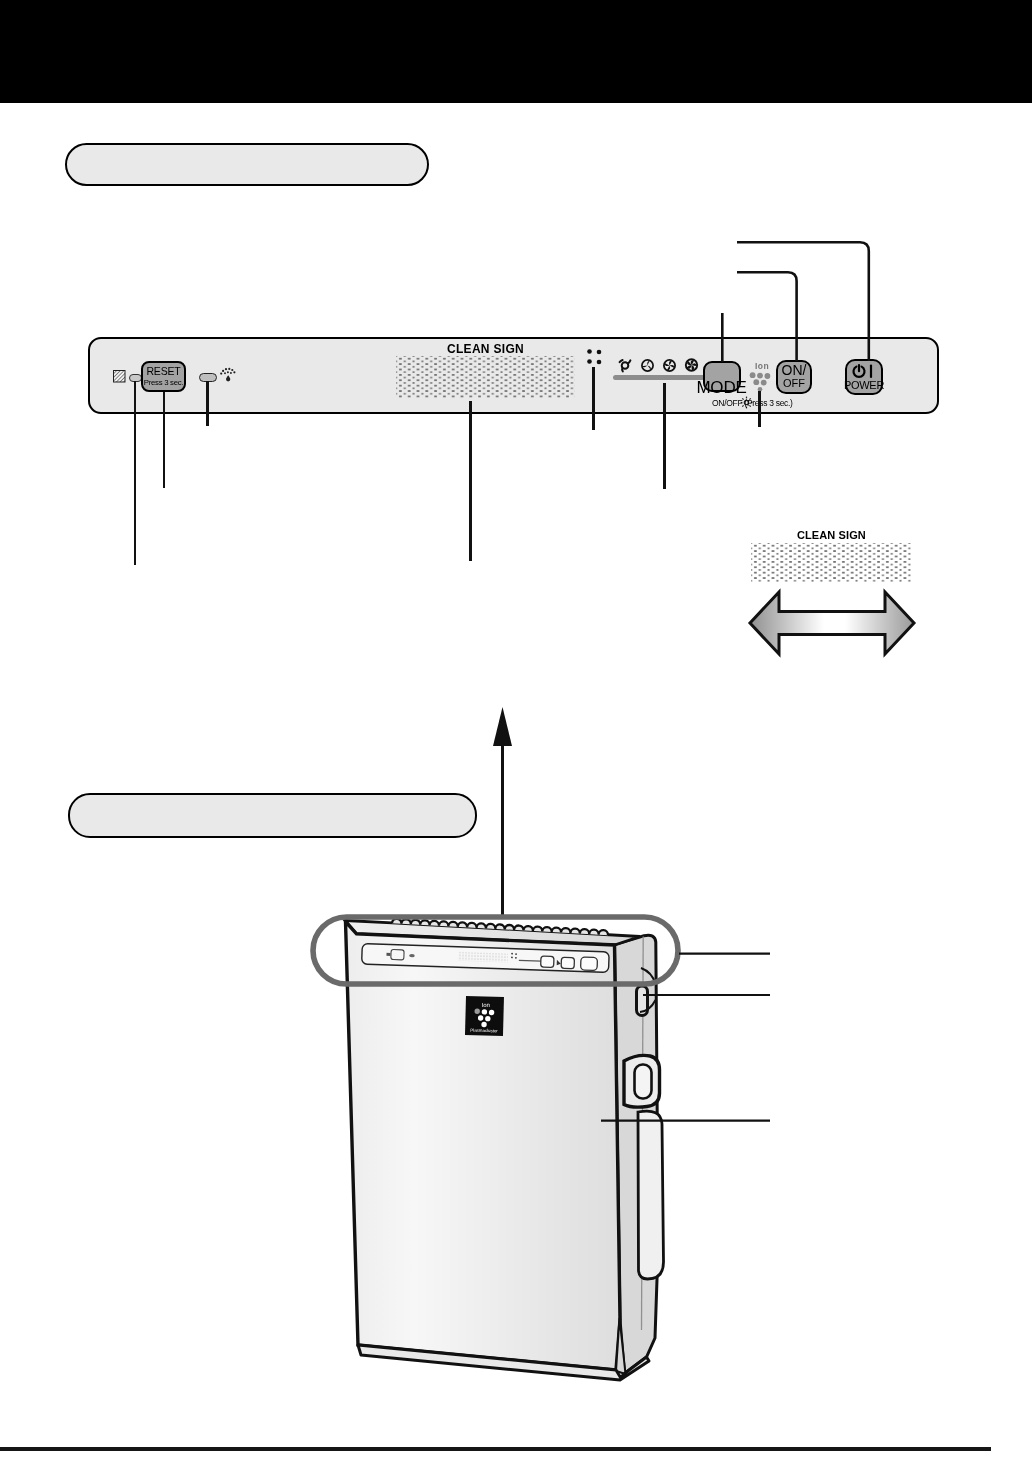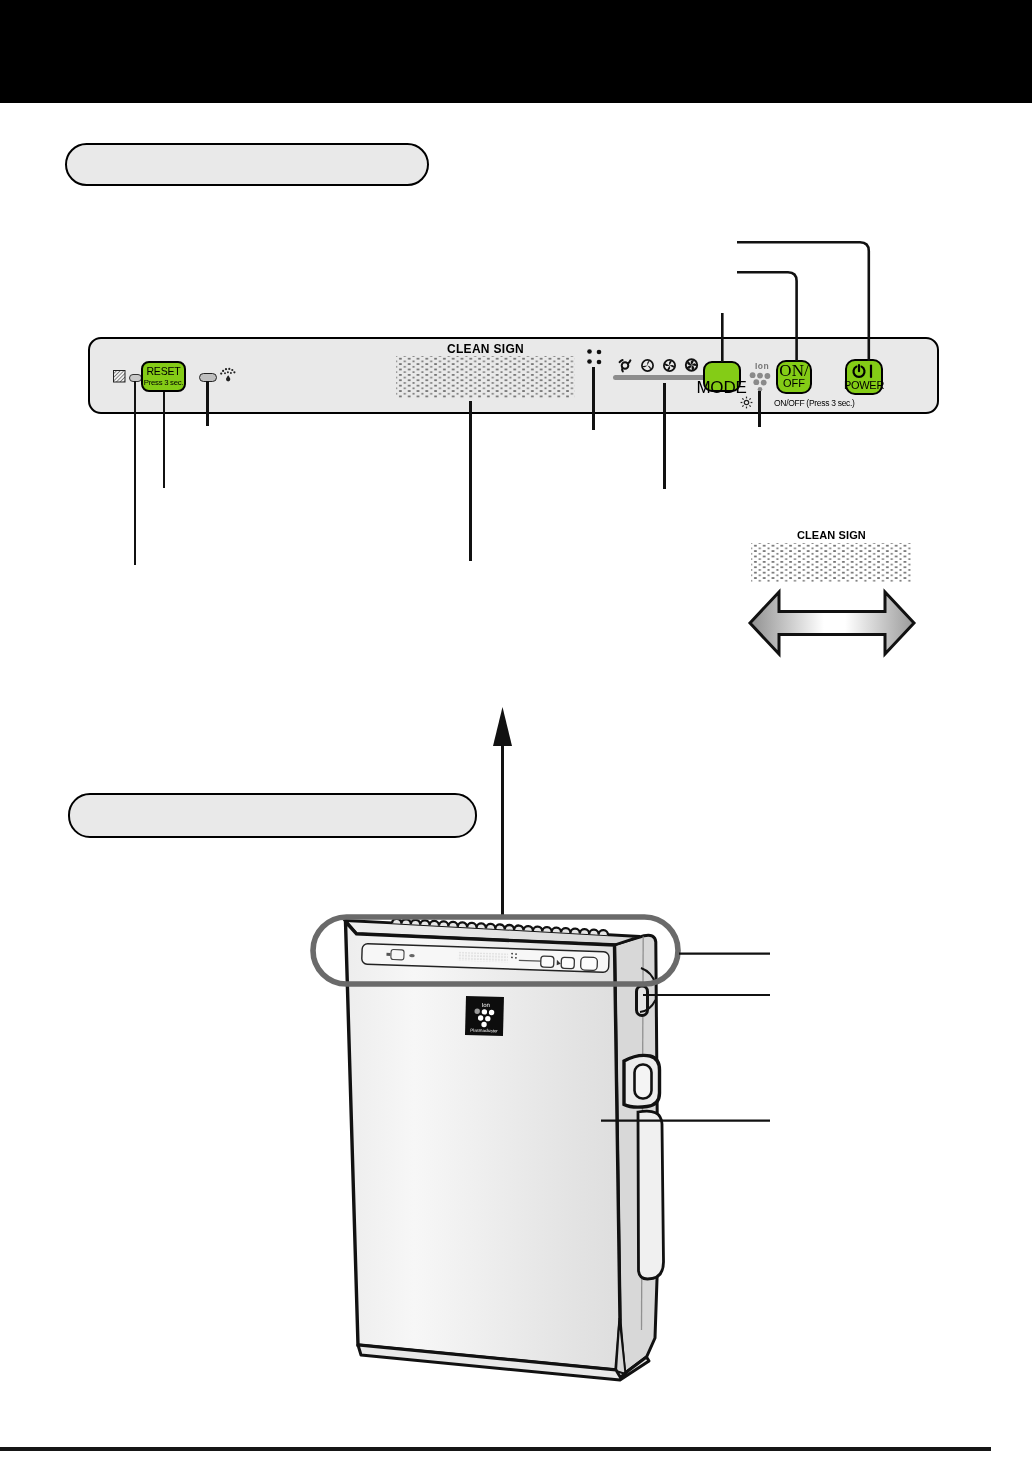"RESET" .btn { background: #84cc16 -> #a3a3a3 }
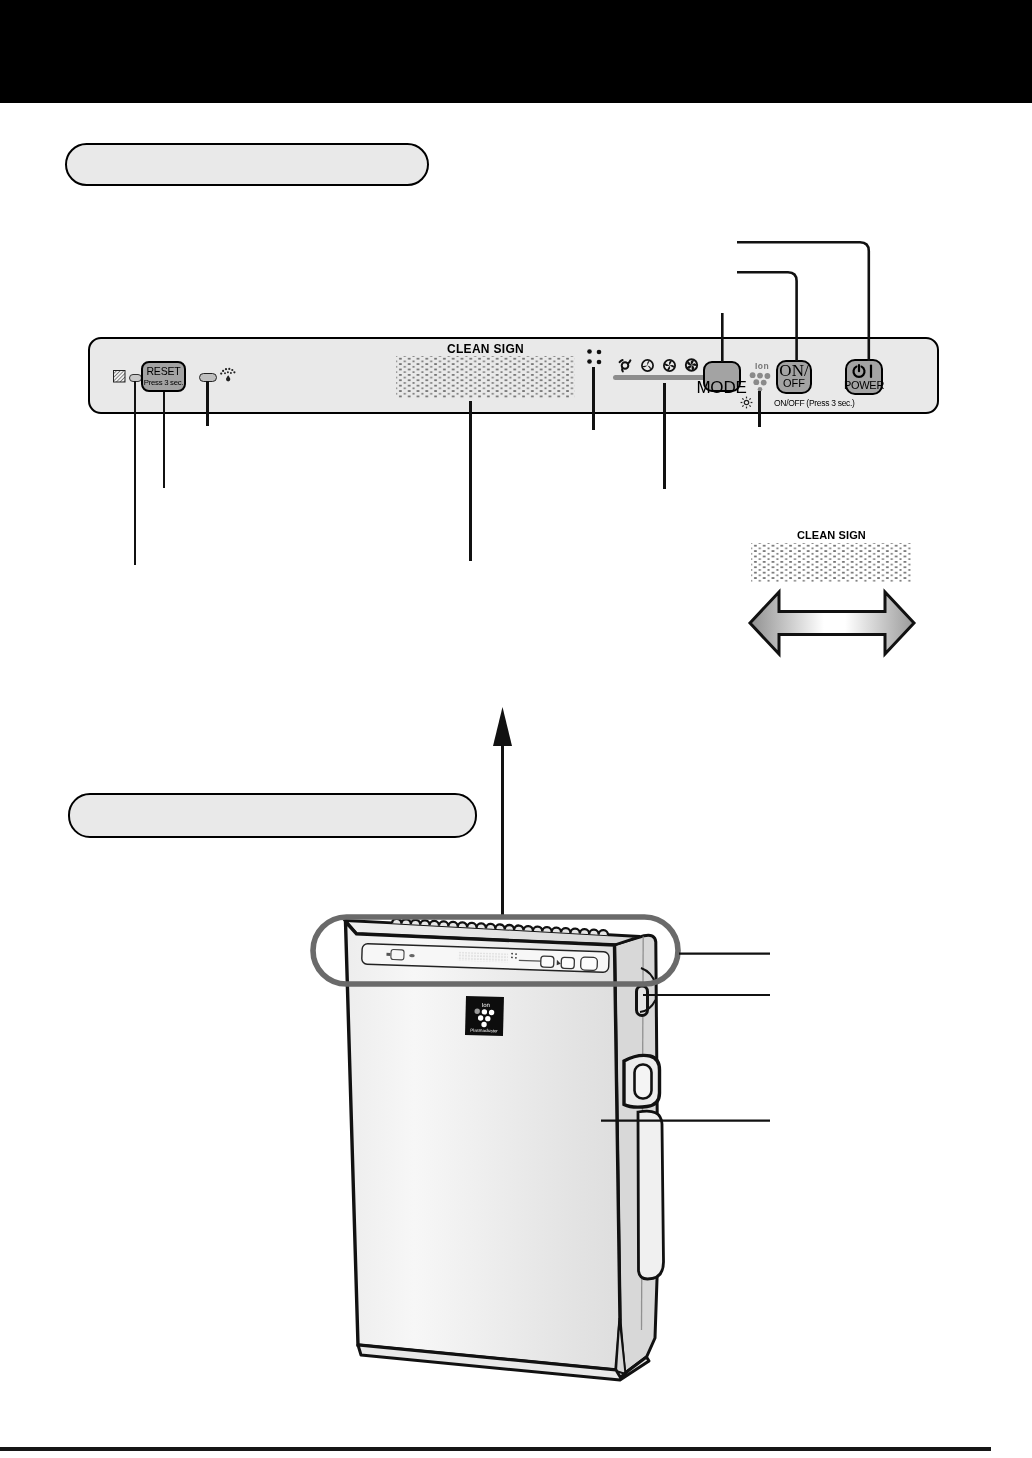"ON/" div { font-family: Liberation Serif, serif -> none; font-size: 17px -> 14px }
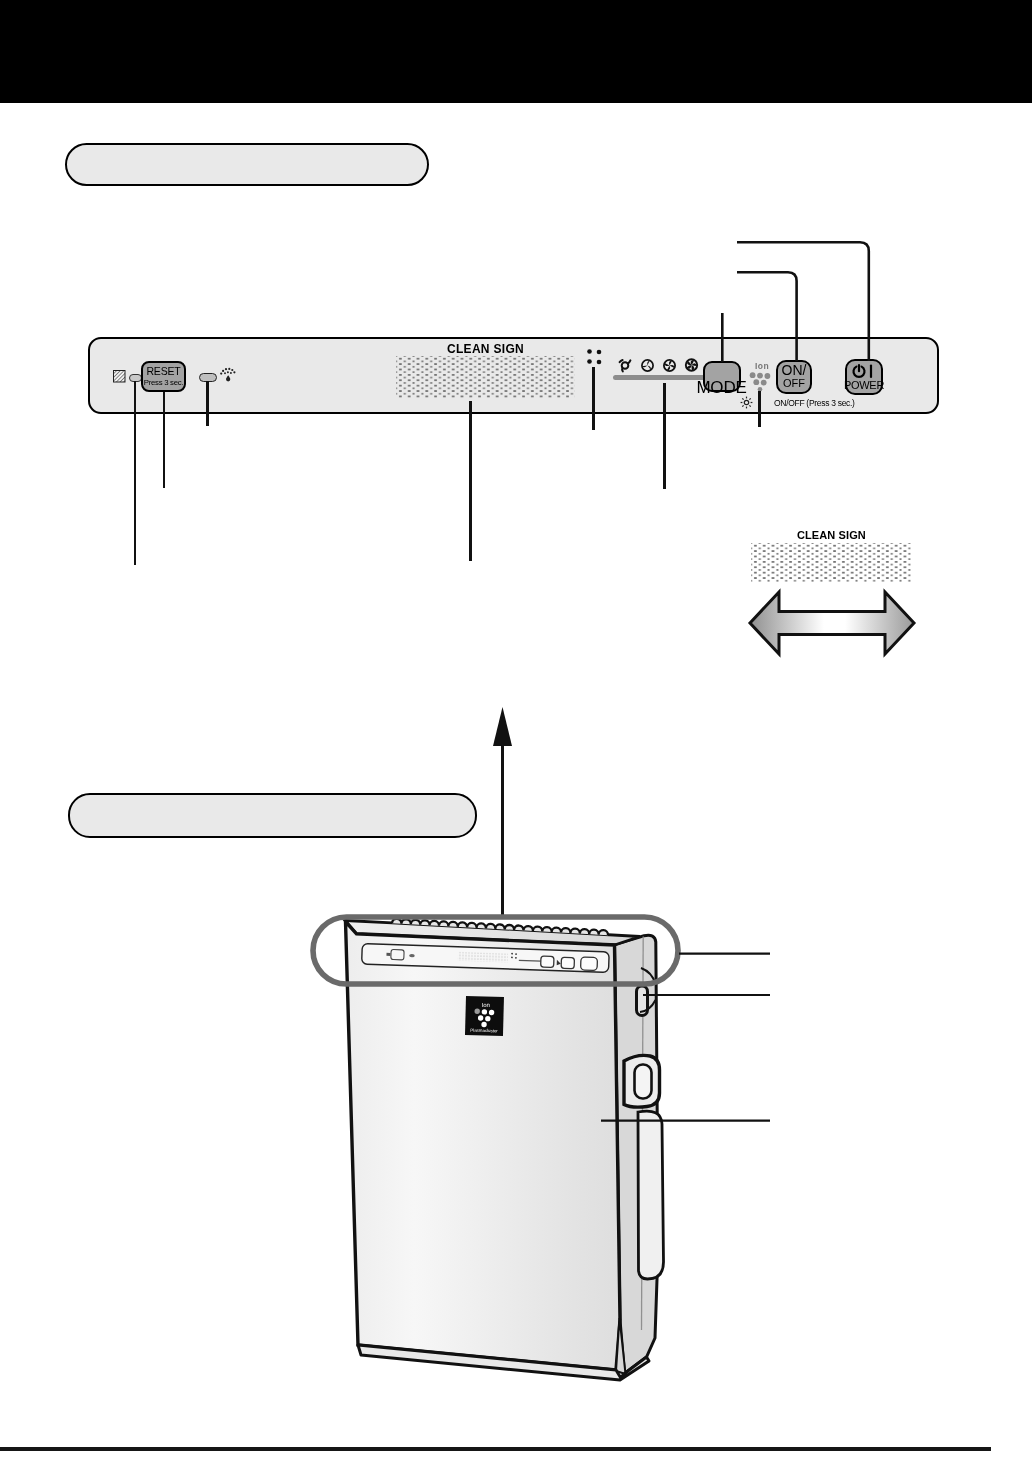"ON/OFF (Press 3 sec.)" div.abs { left: 774px -> 712px }
